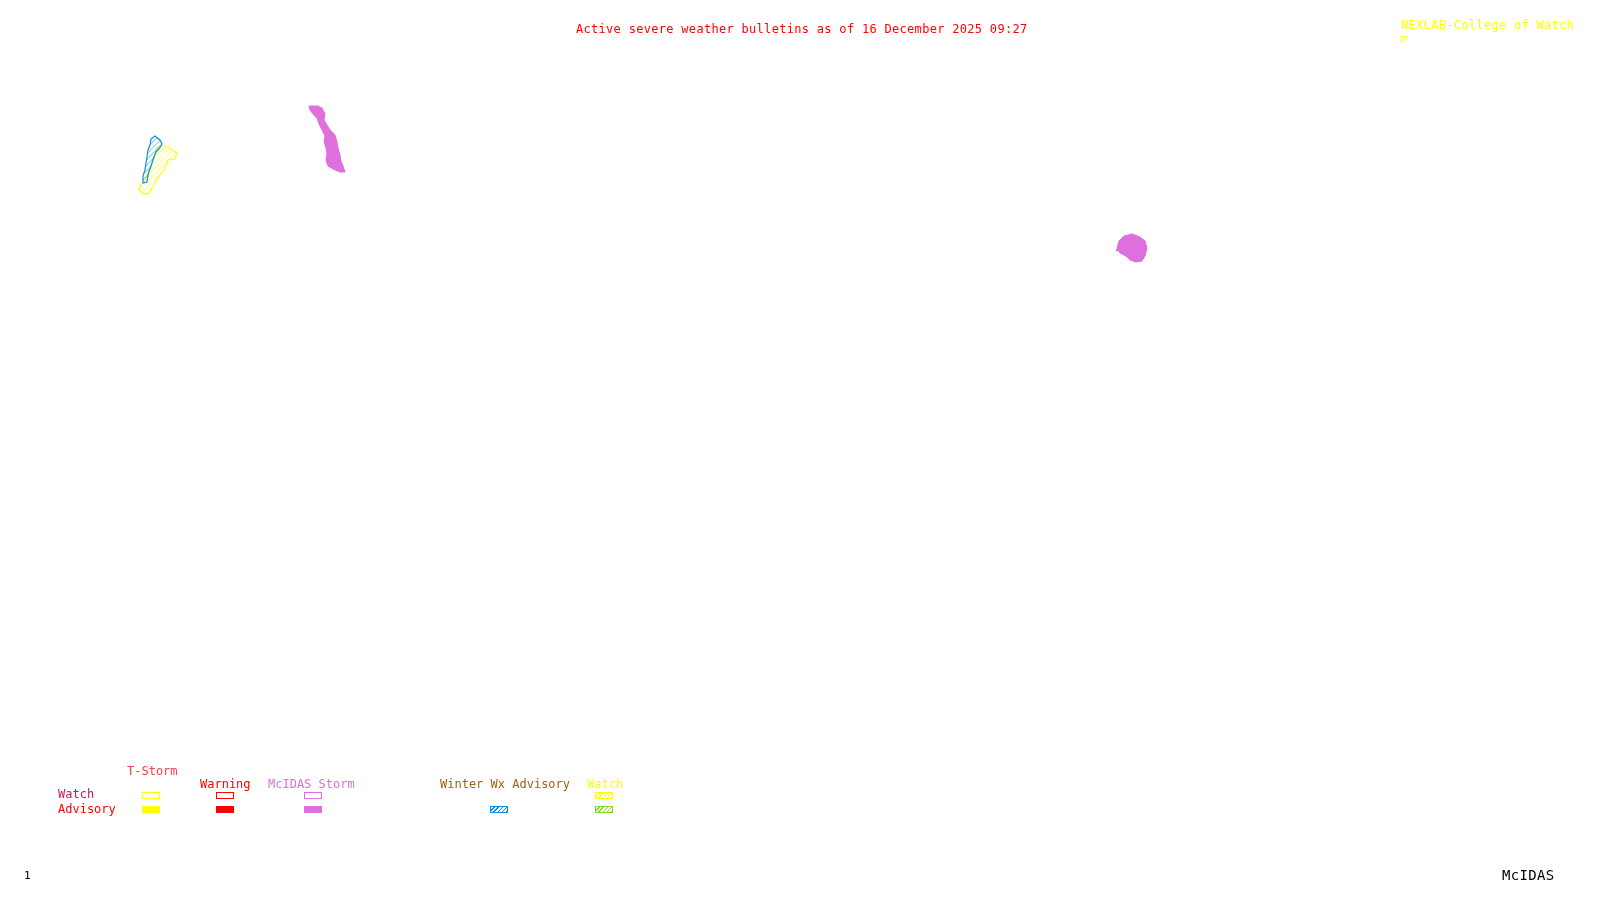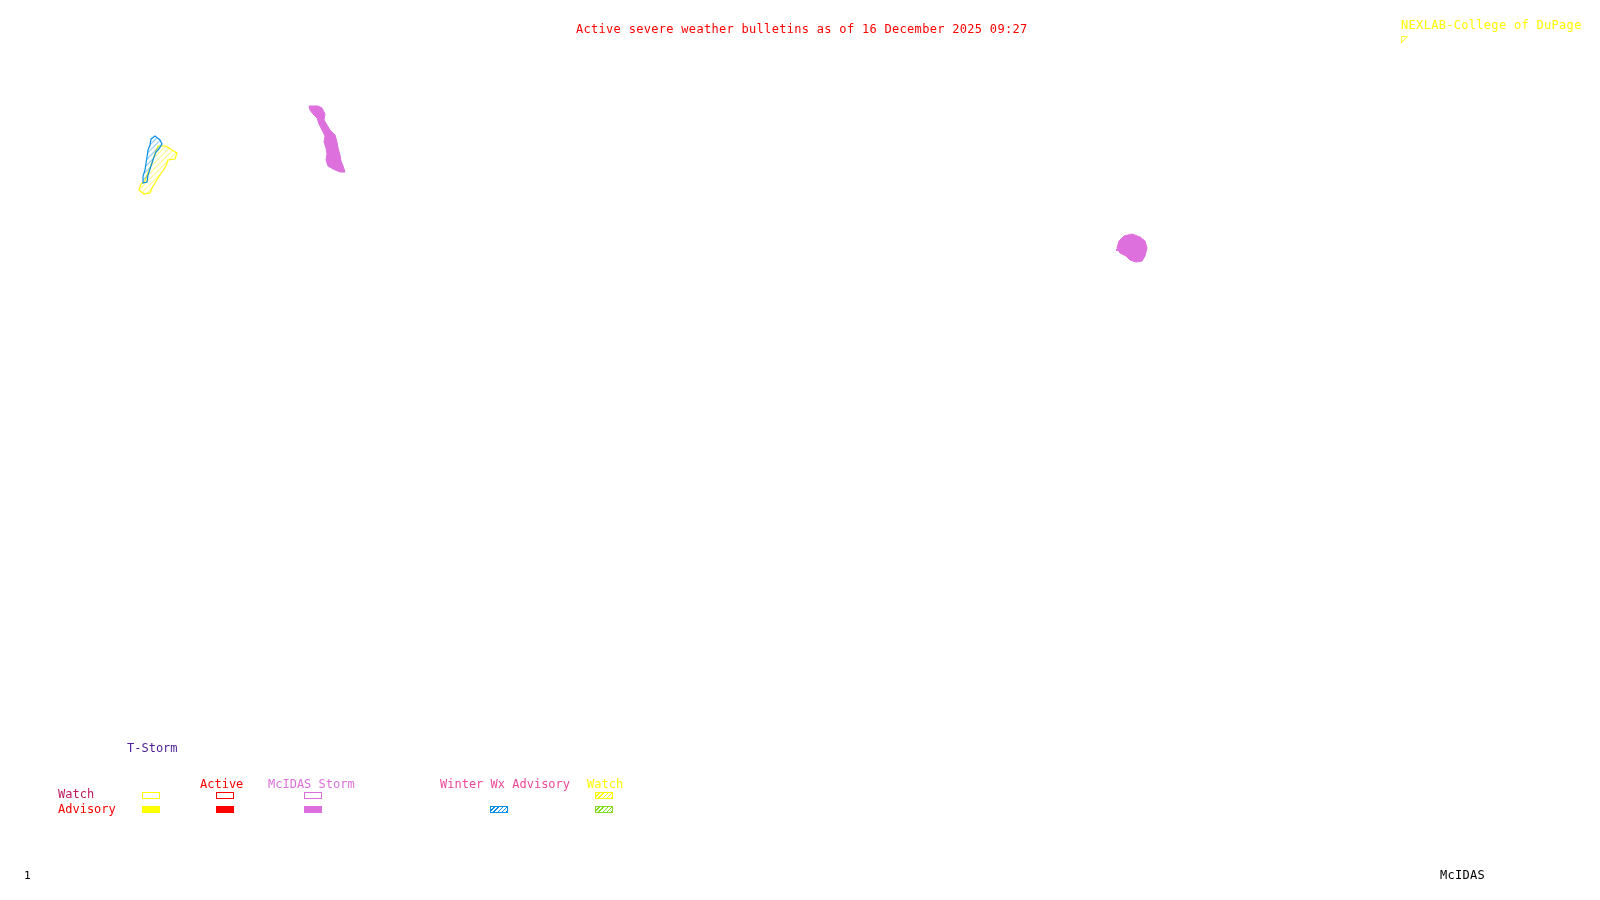"NEXLAB-College of DuPage" span { text: DuPage -> Watch }
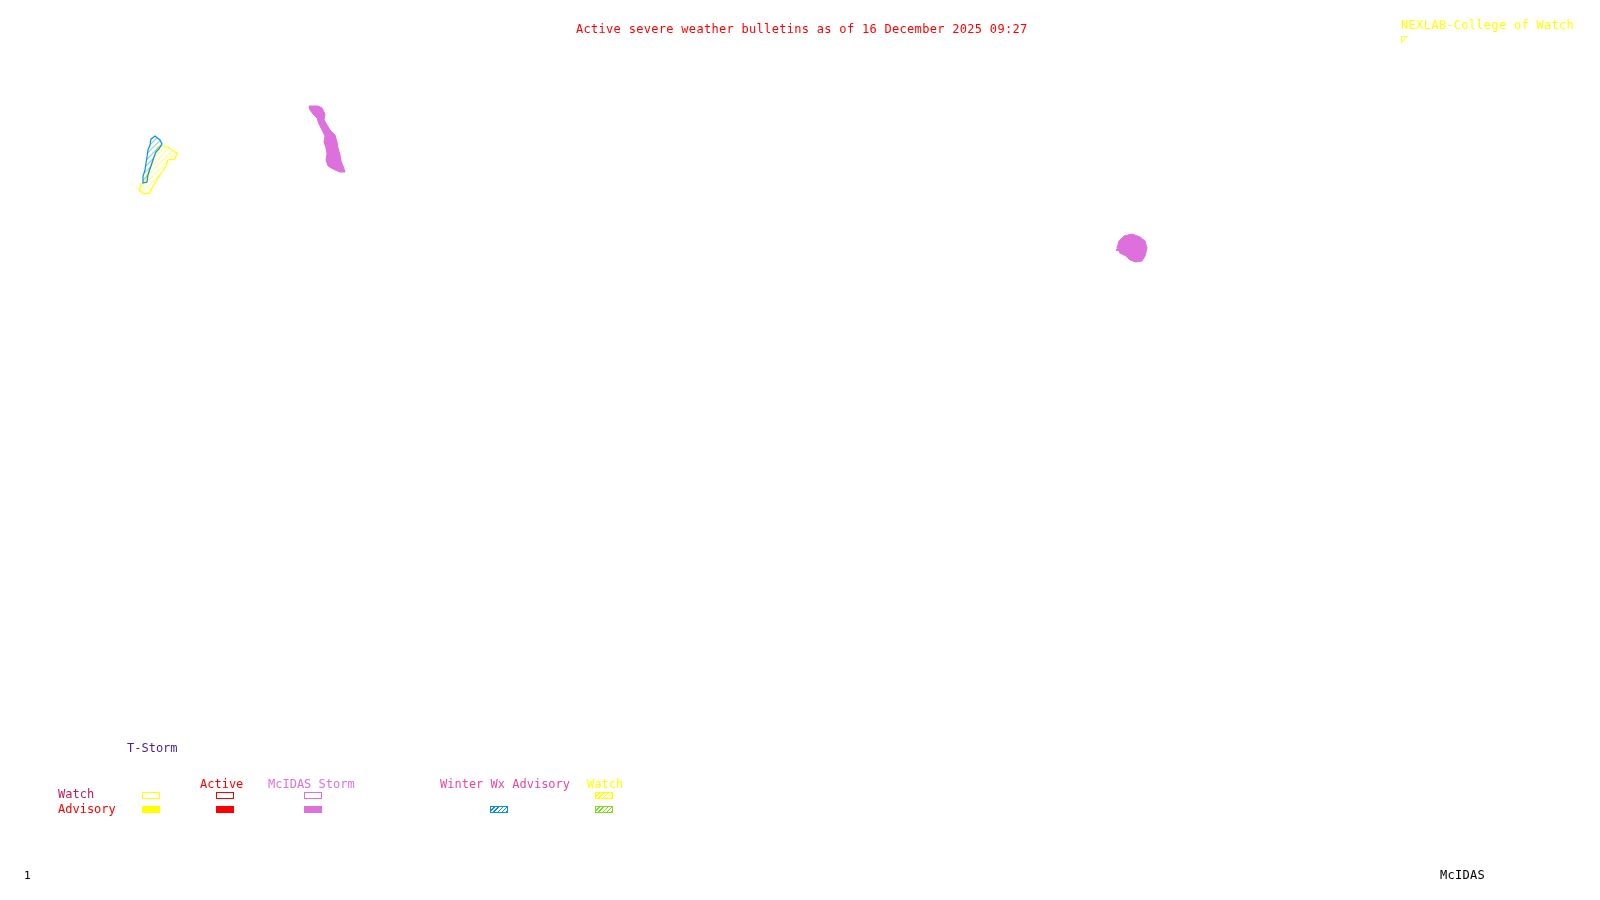"T-Storm" div.legend-label { color: #4c1d95 -> #ef4444; top: 741px -> 764px }
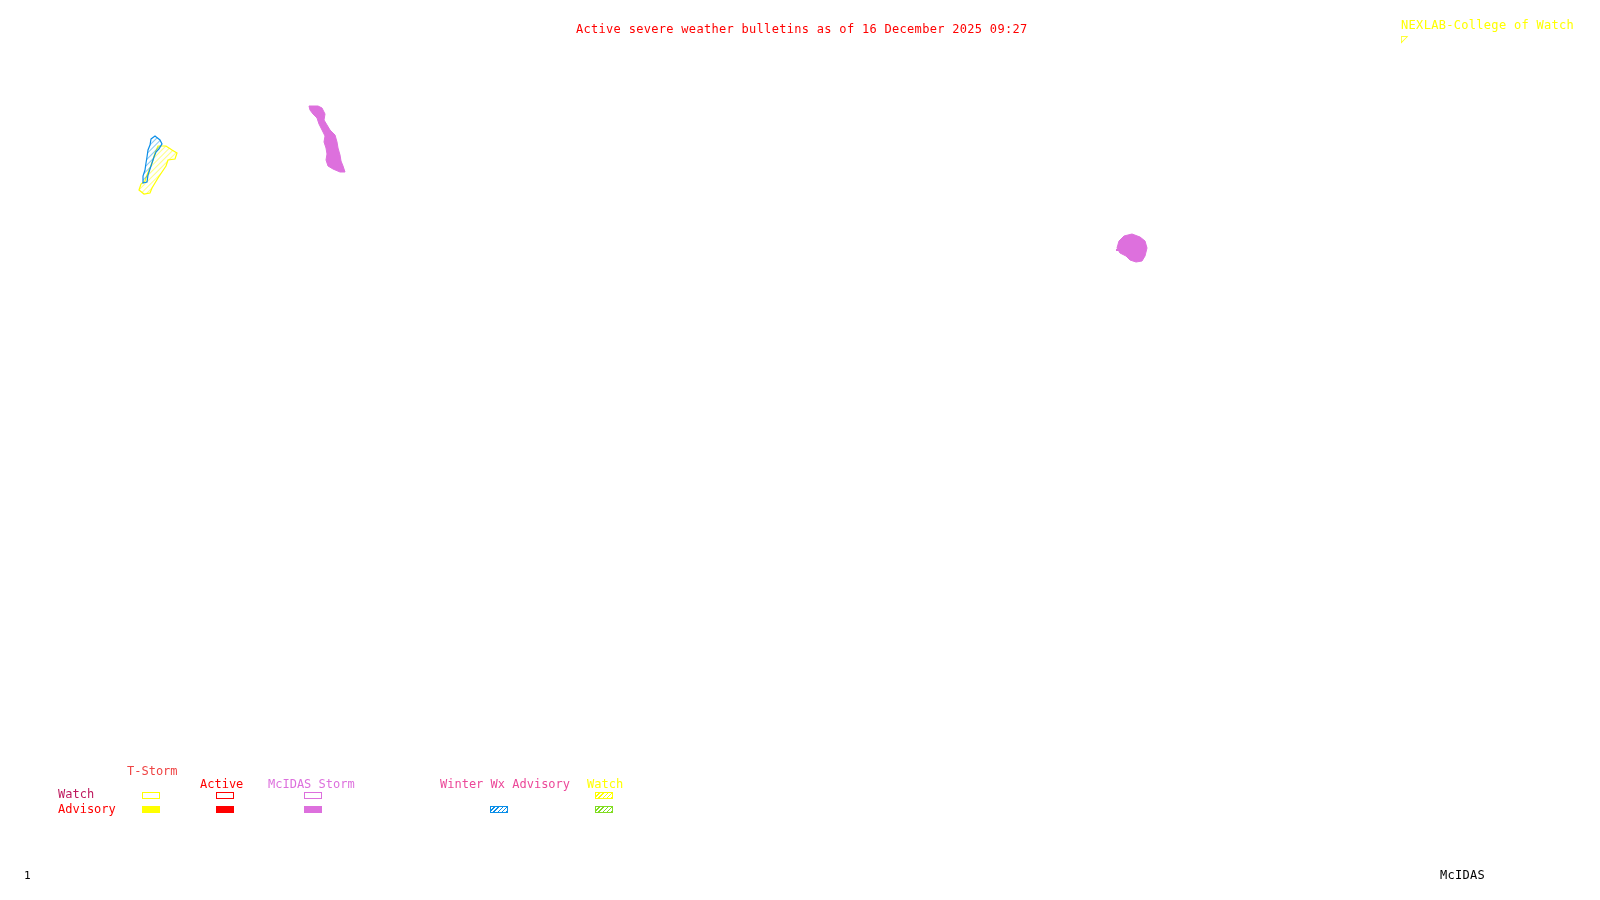"Active" div.legend-label { text: Active -> Warning }
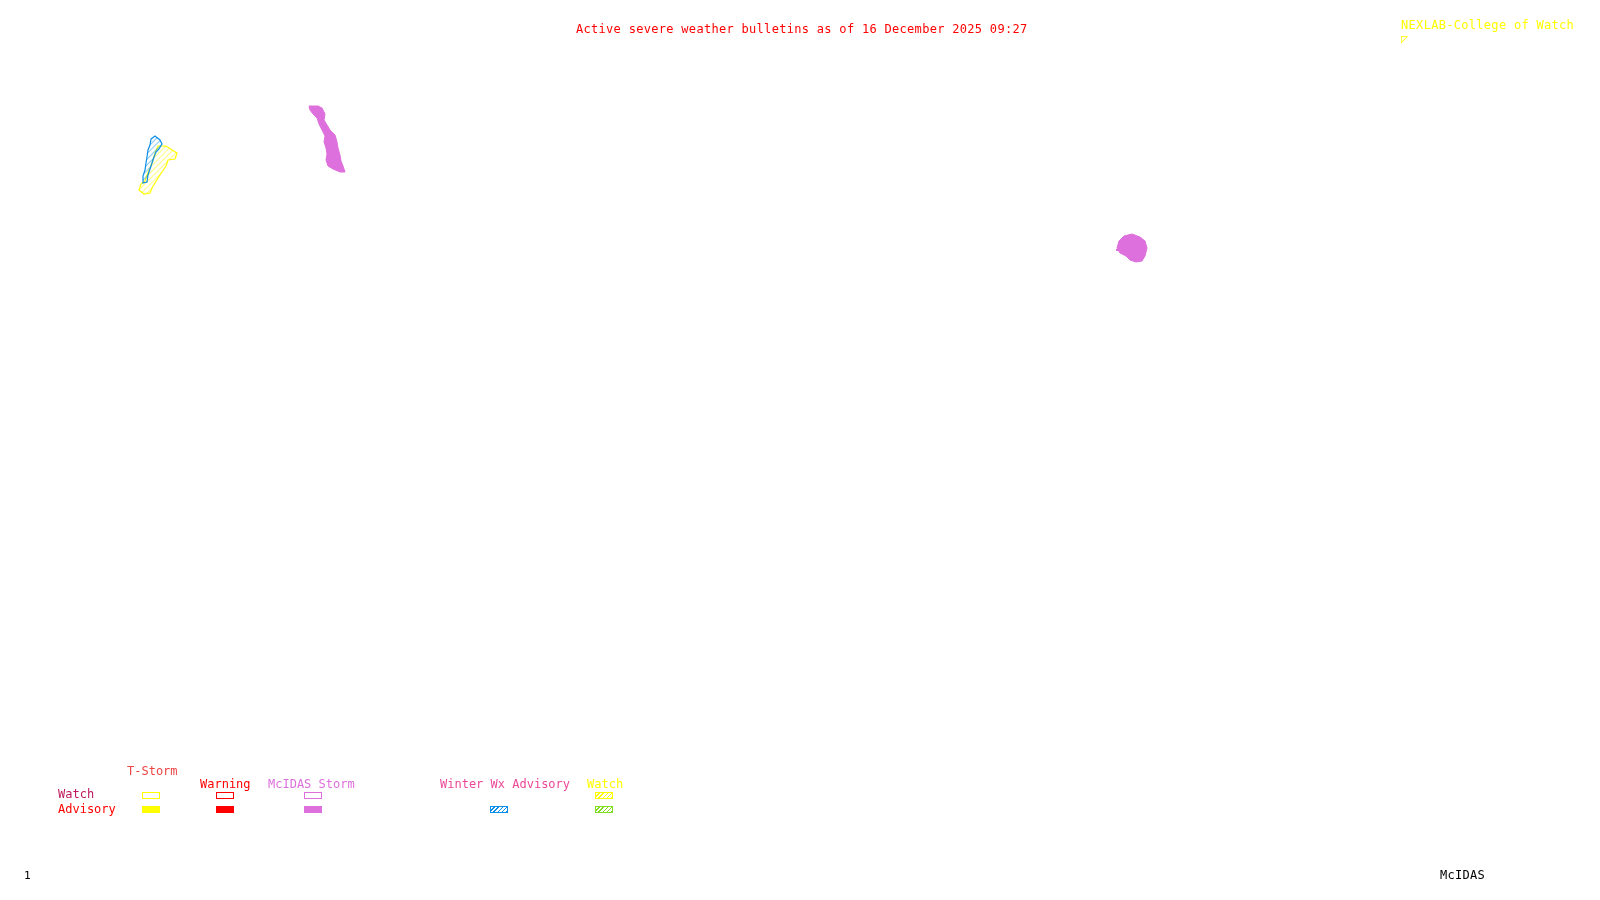"Winter Wx Advisory" div.legend-label { color: #ec4899 -> #a16207 }
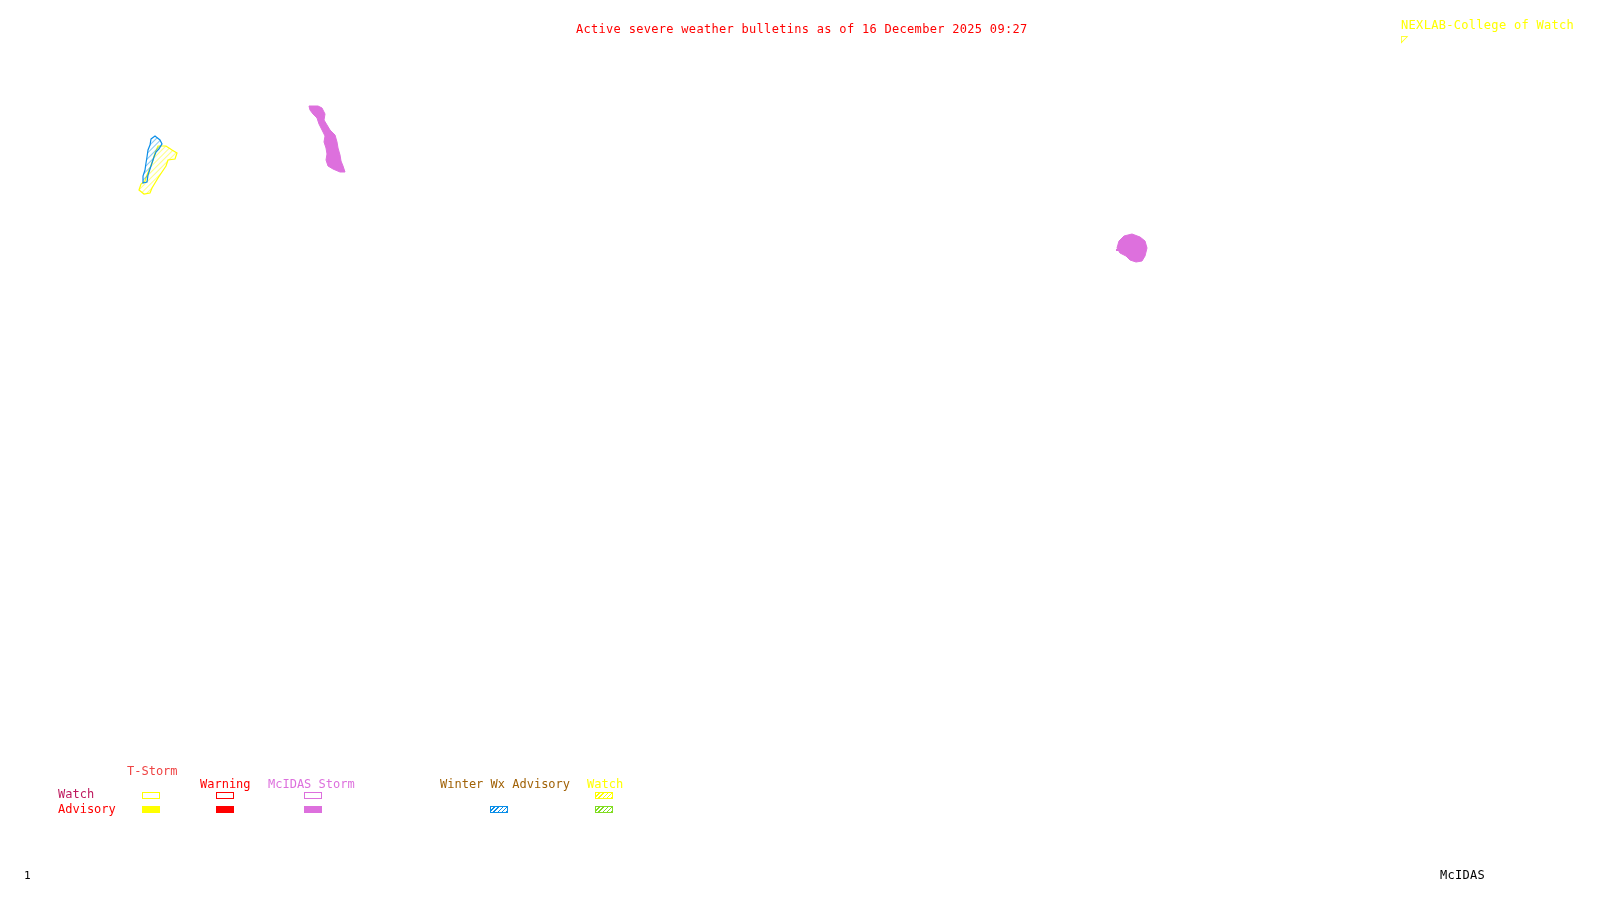"McIDAS" #mcidas { font-size: 12px -> 14px; left: 1440px -> 1502px }
